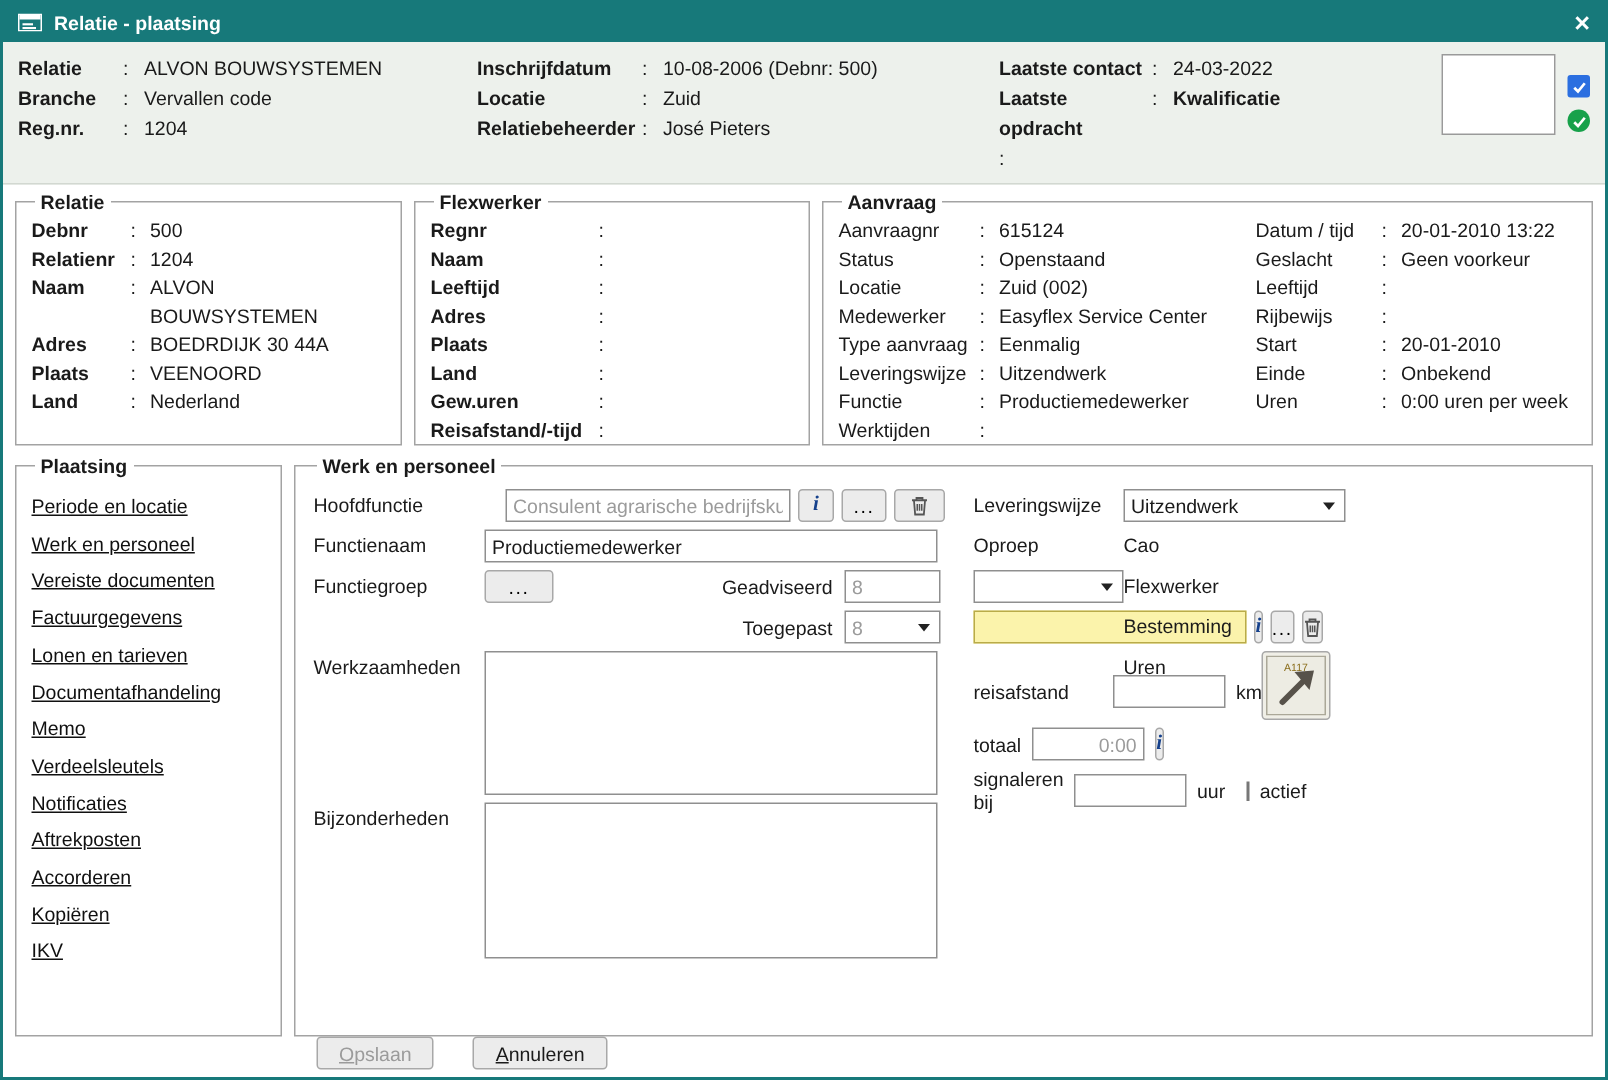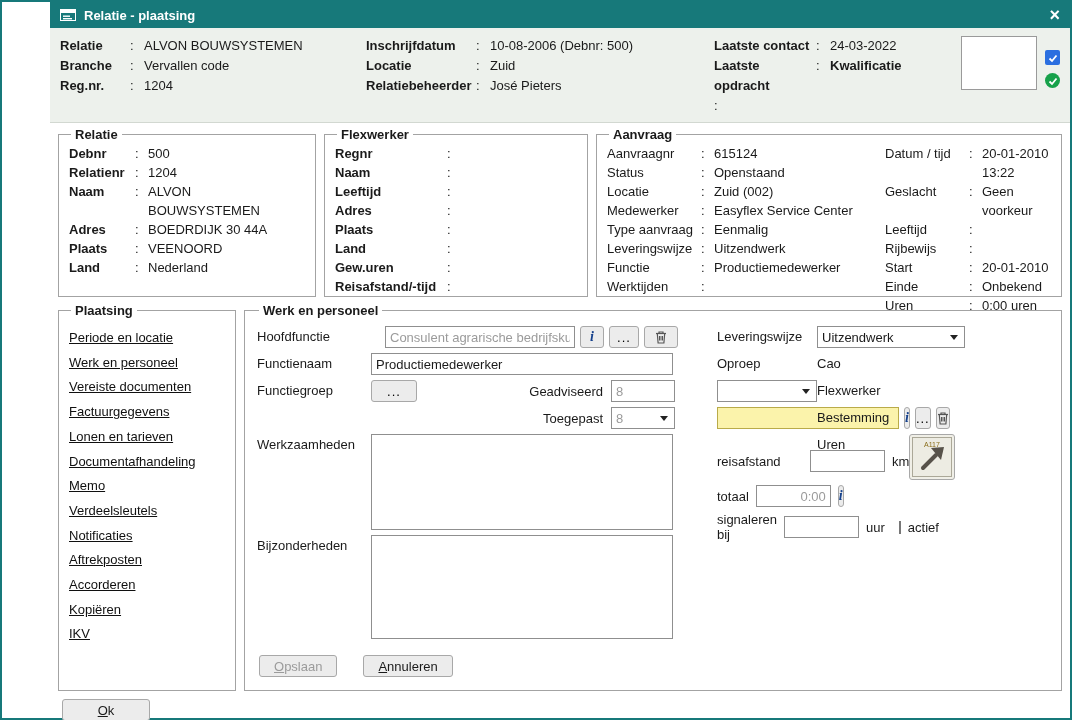"Relatie - plaatsing" .window { padding-left: 48px -> none }
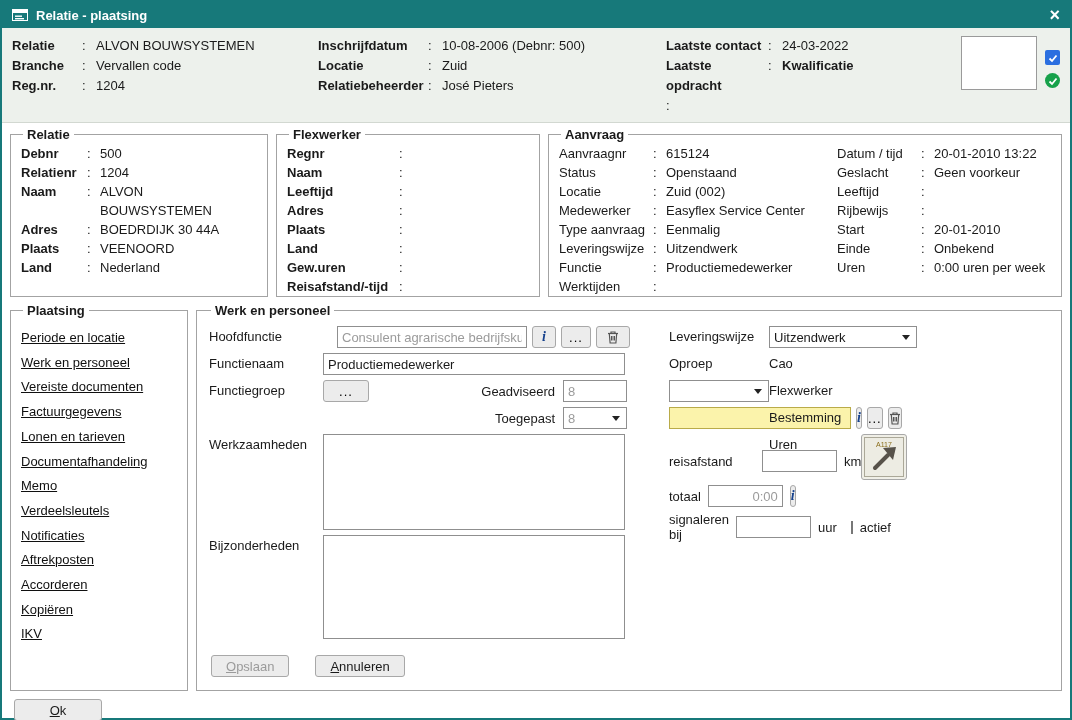"Hoofdfunctie" .werk-wrap { gap: 20px -> none }
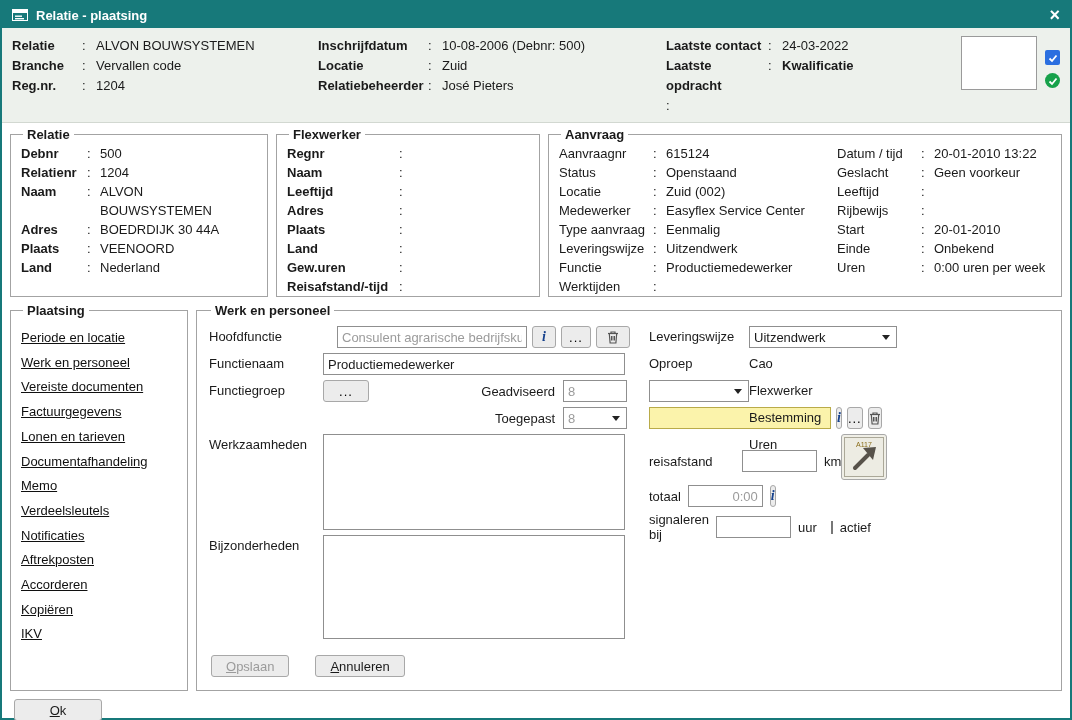"Opslaan" .btn { margin-top: none -> 36px }
